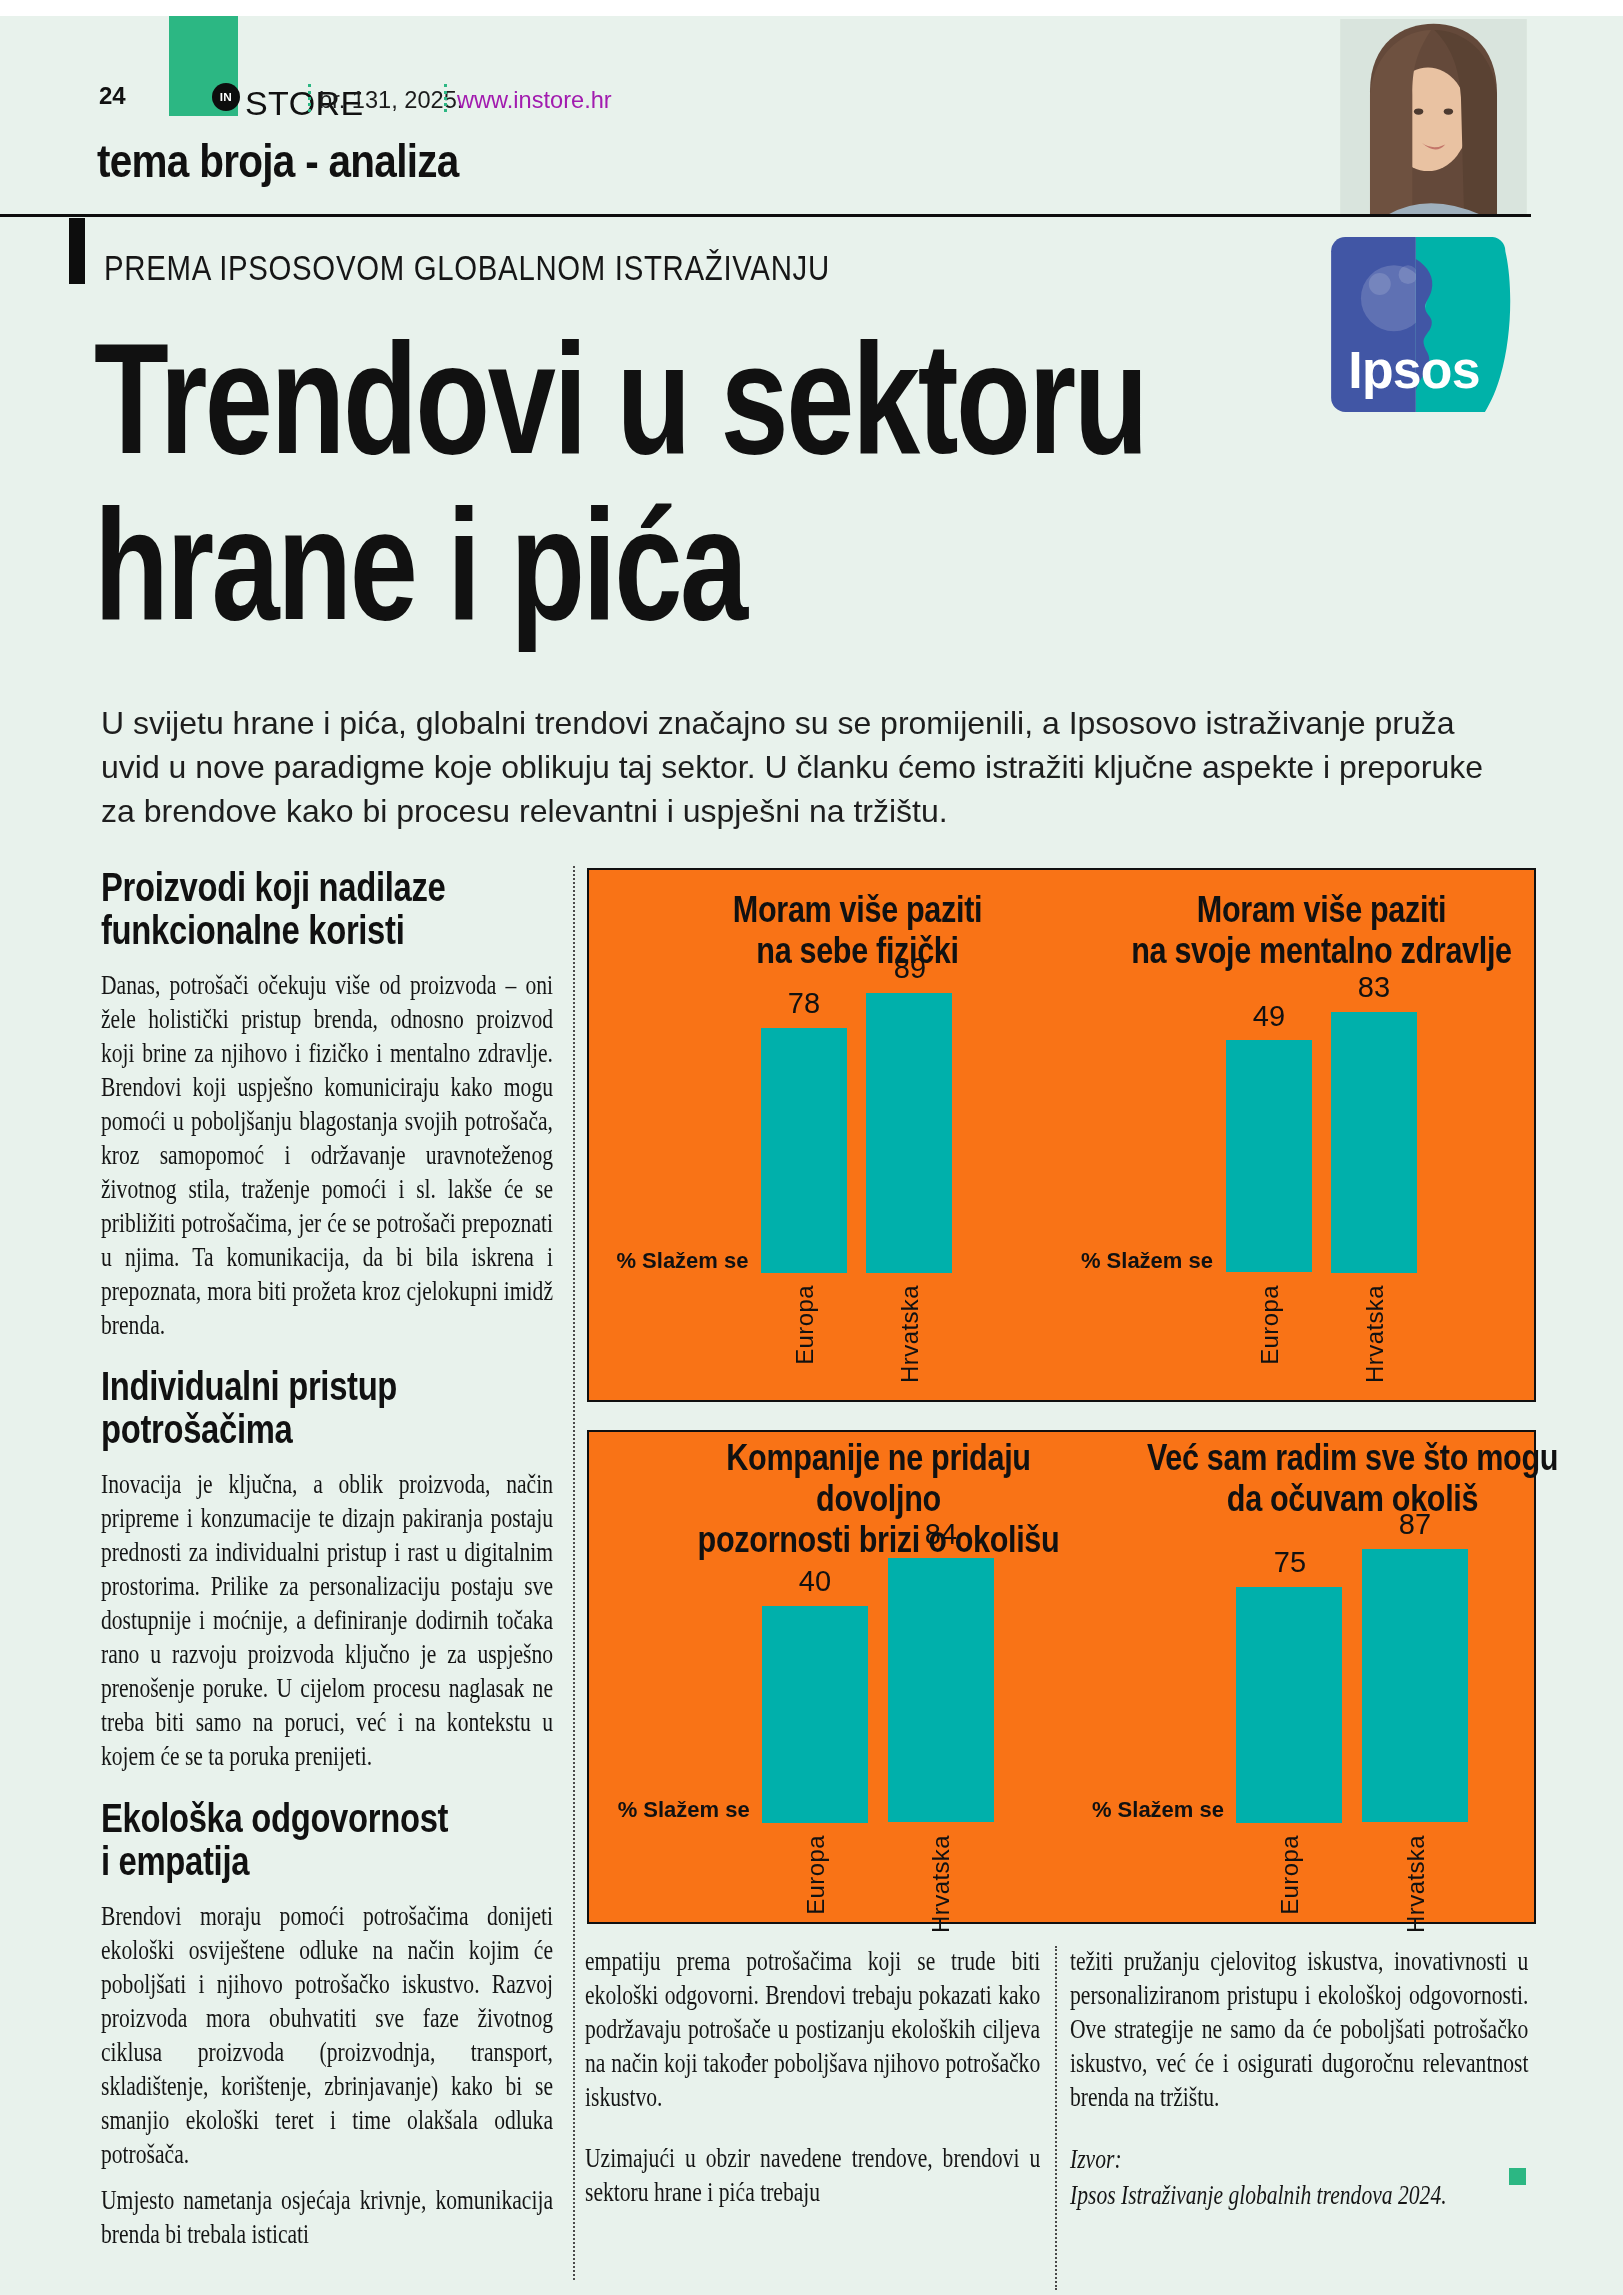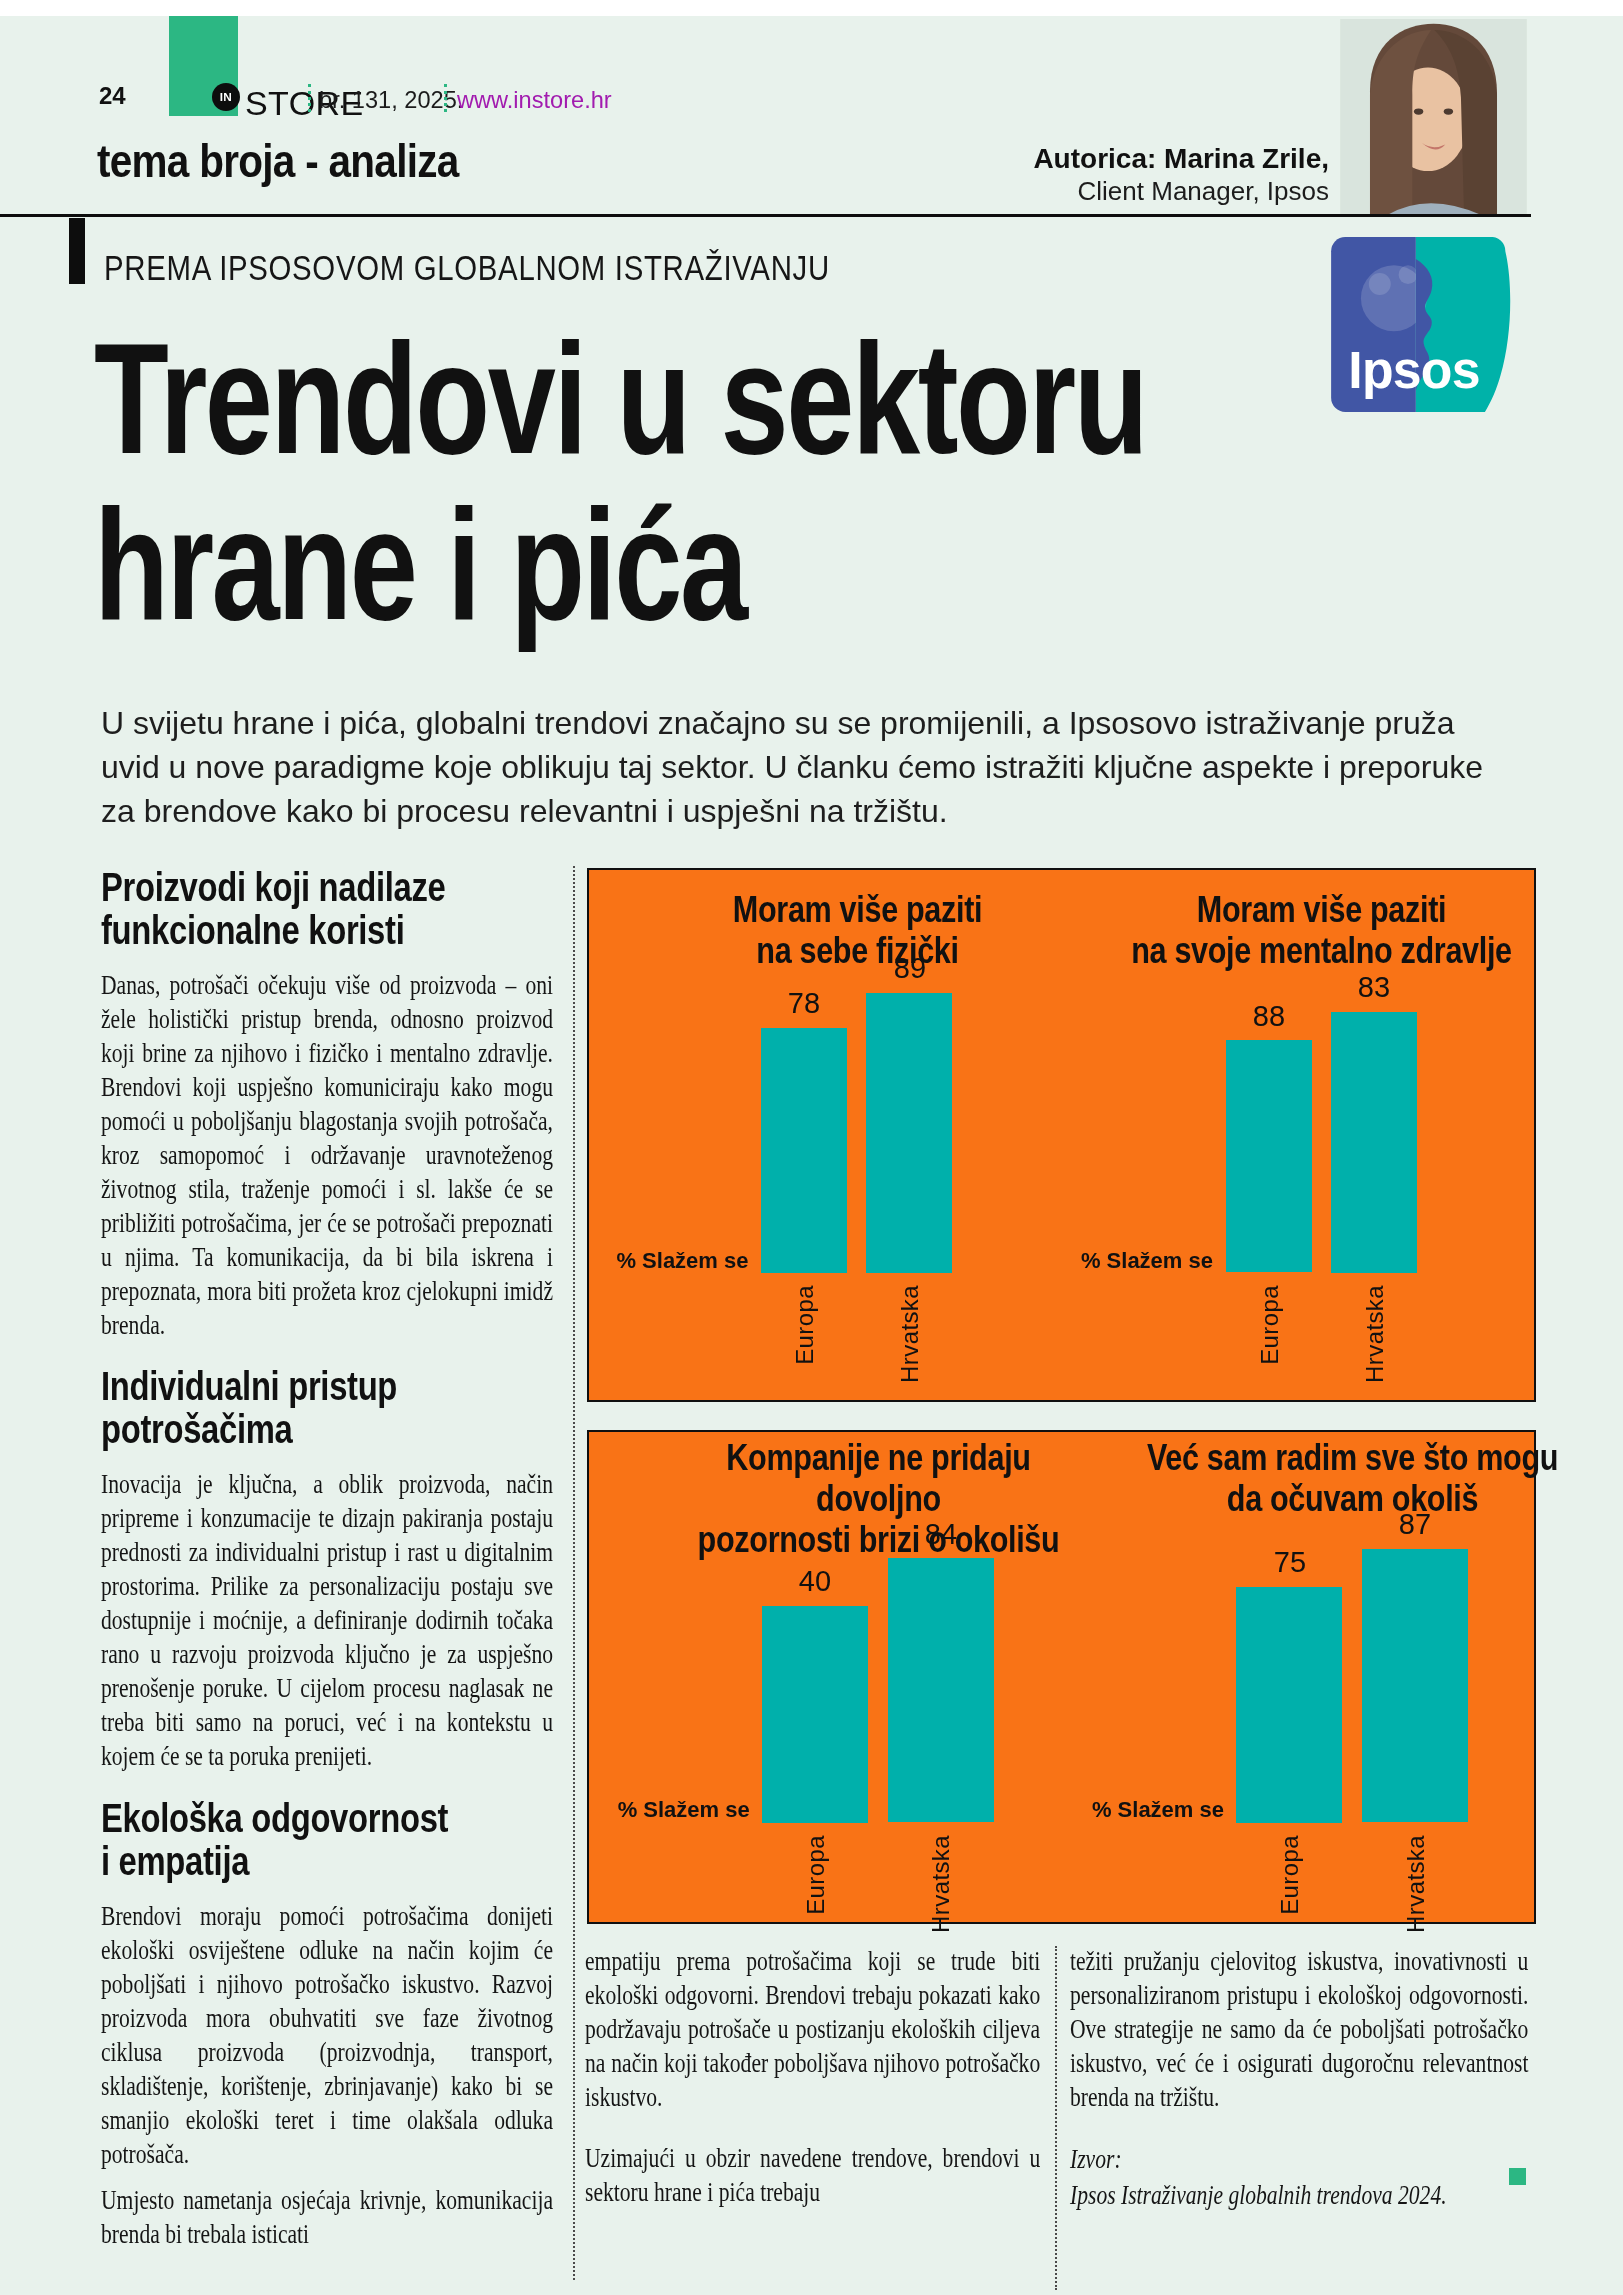"Autorica: Marina Zrile," div.abs { html: <div> <div>Autorica: Marina Zrile,</div> <div>Client Manager, Ipsos</div> </div> -> none }
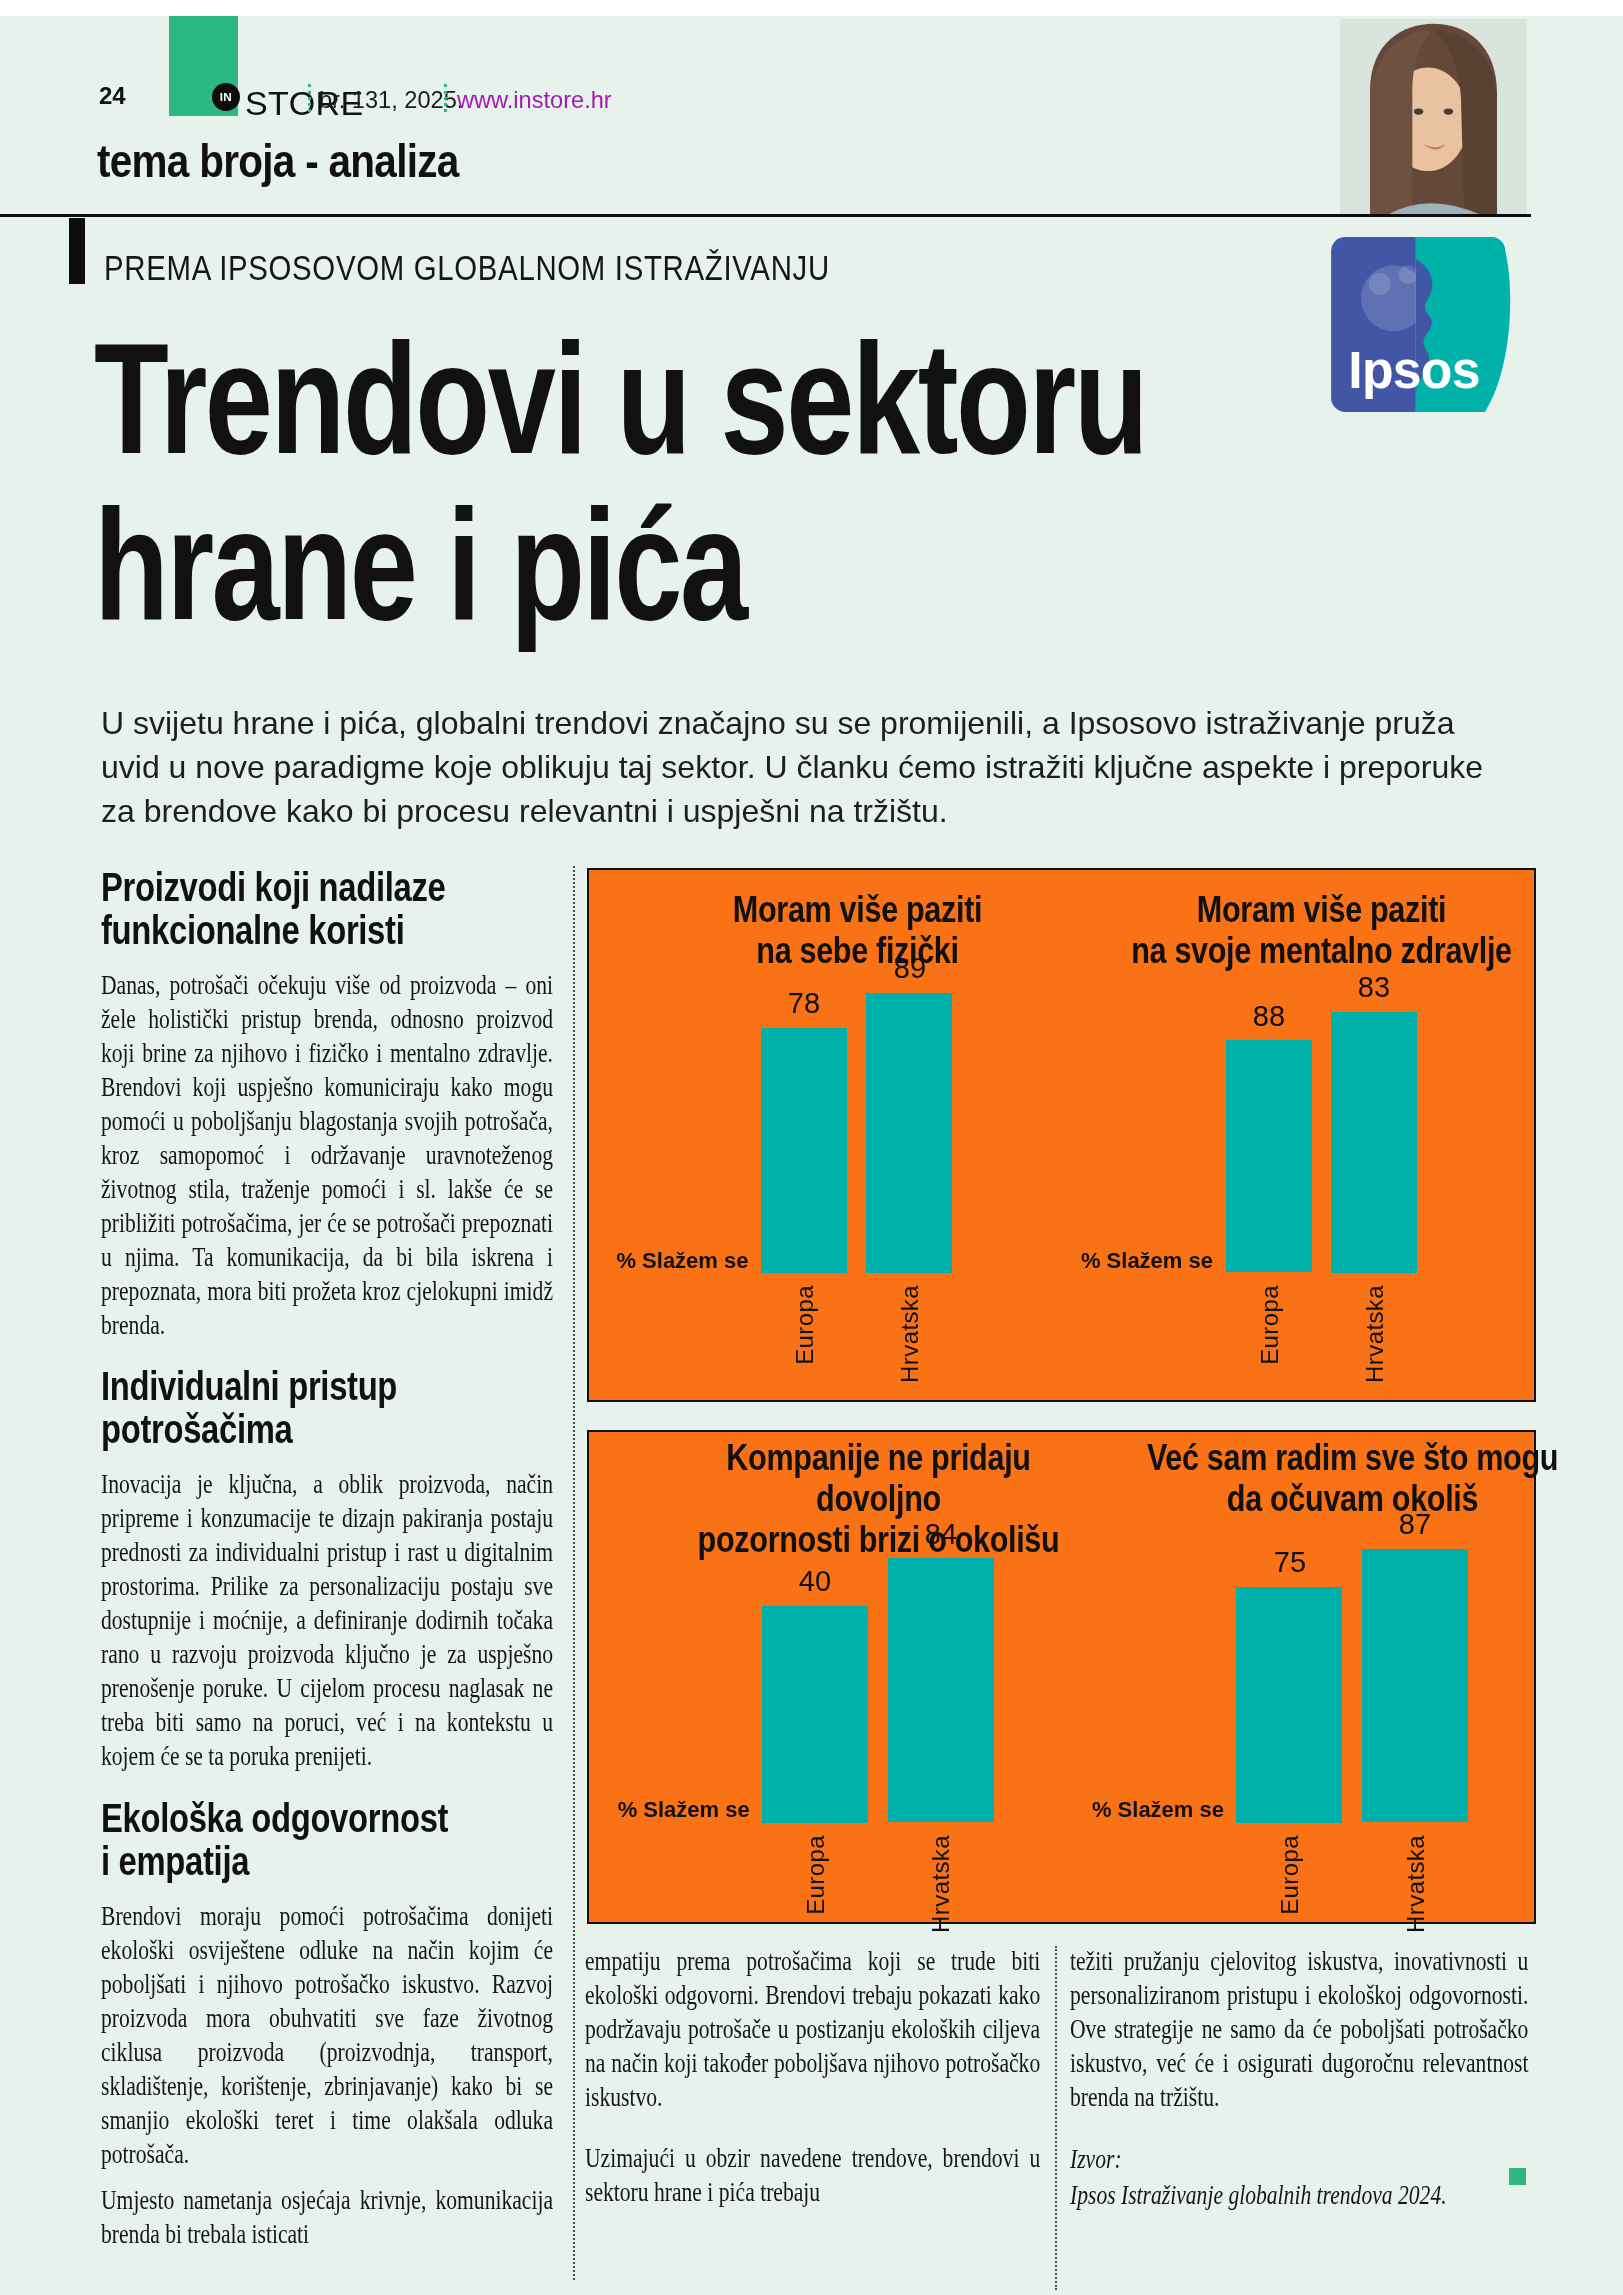"88" div.bar-value { text: 88 -> 49 }
